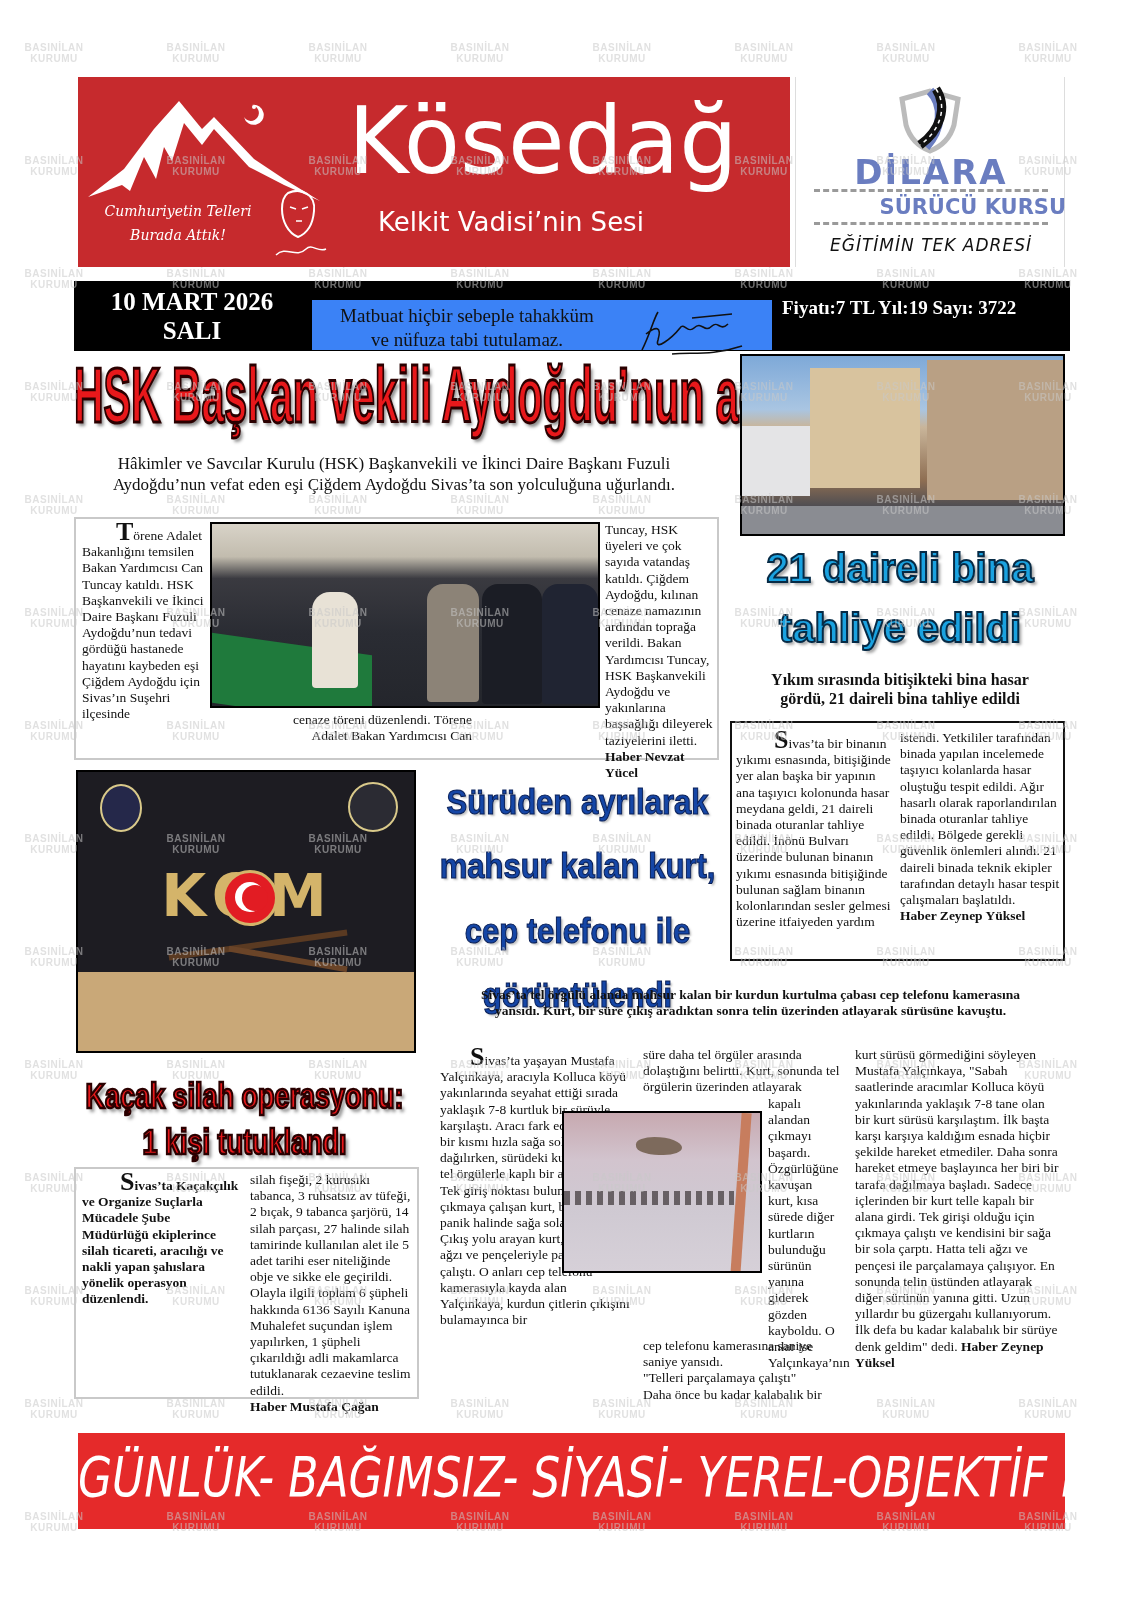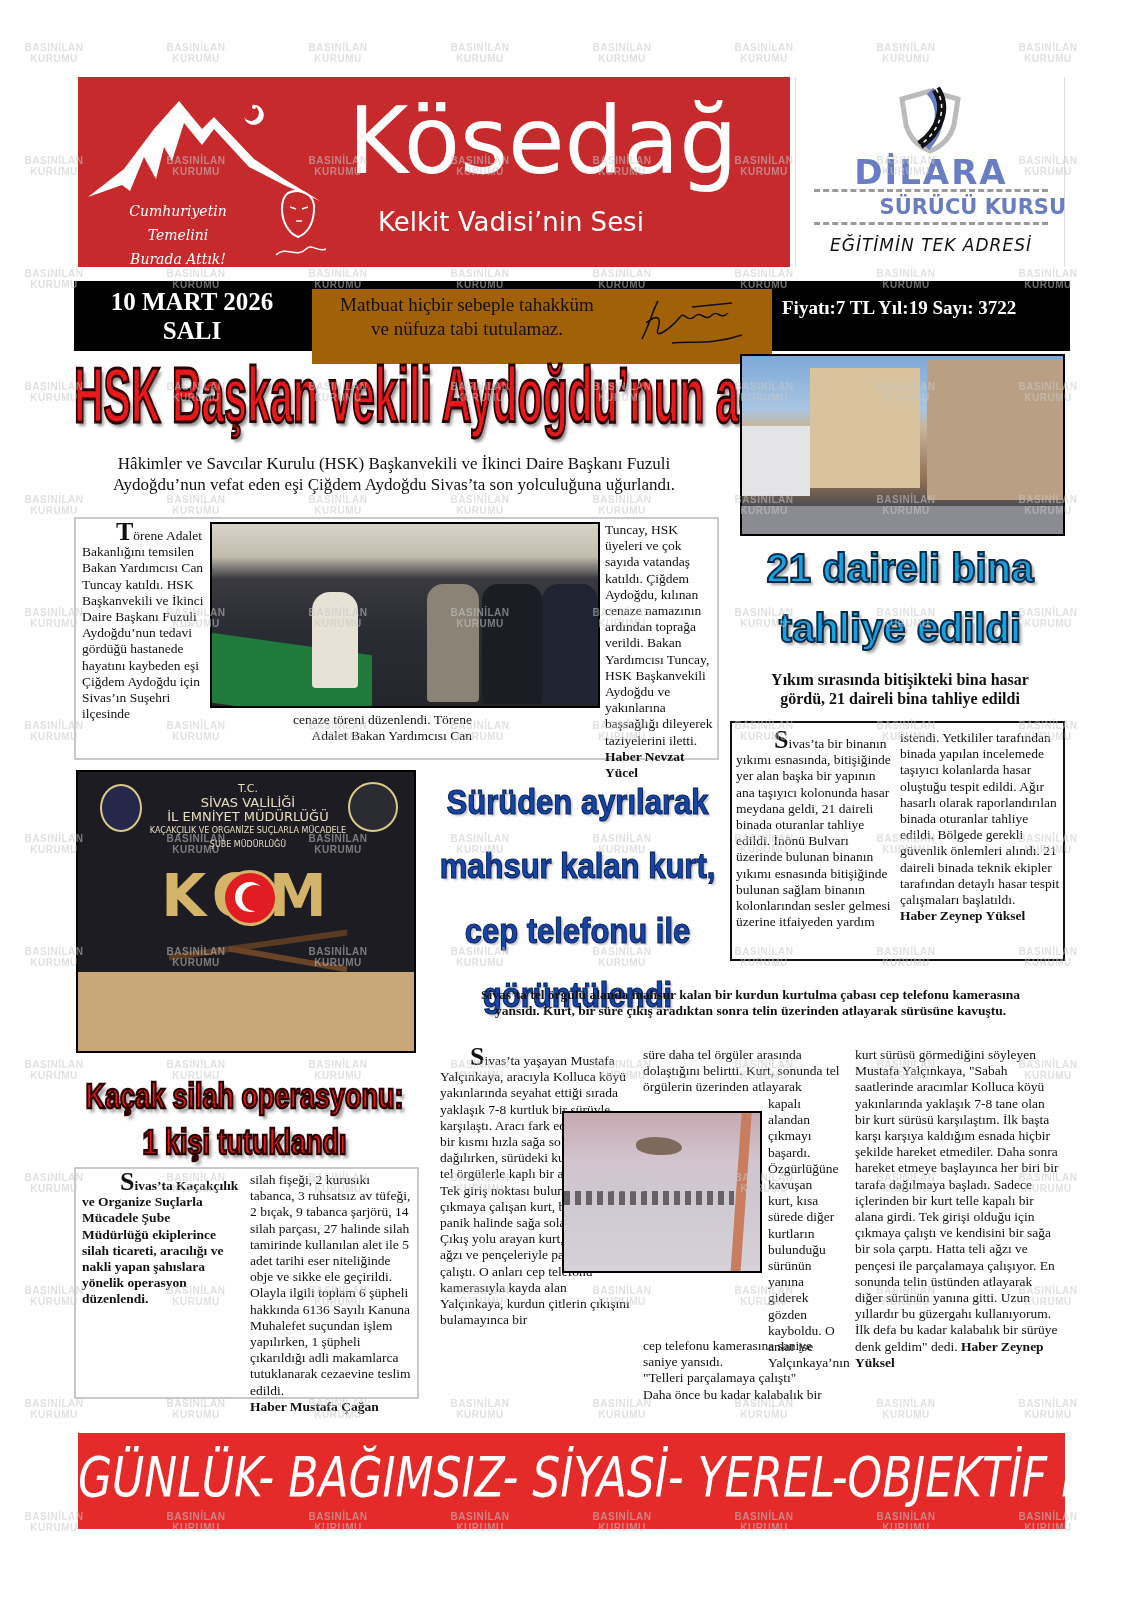"Cumhuriyetin Temelini" div { text: Temelini -> Telleri }
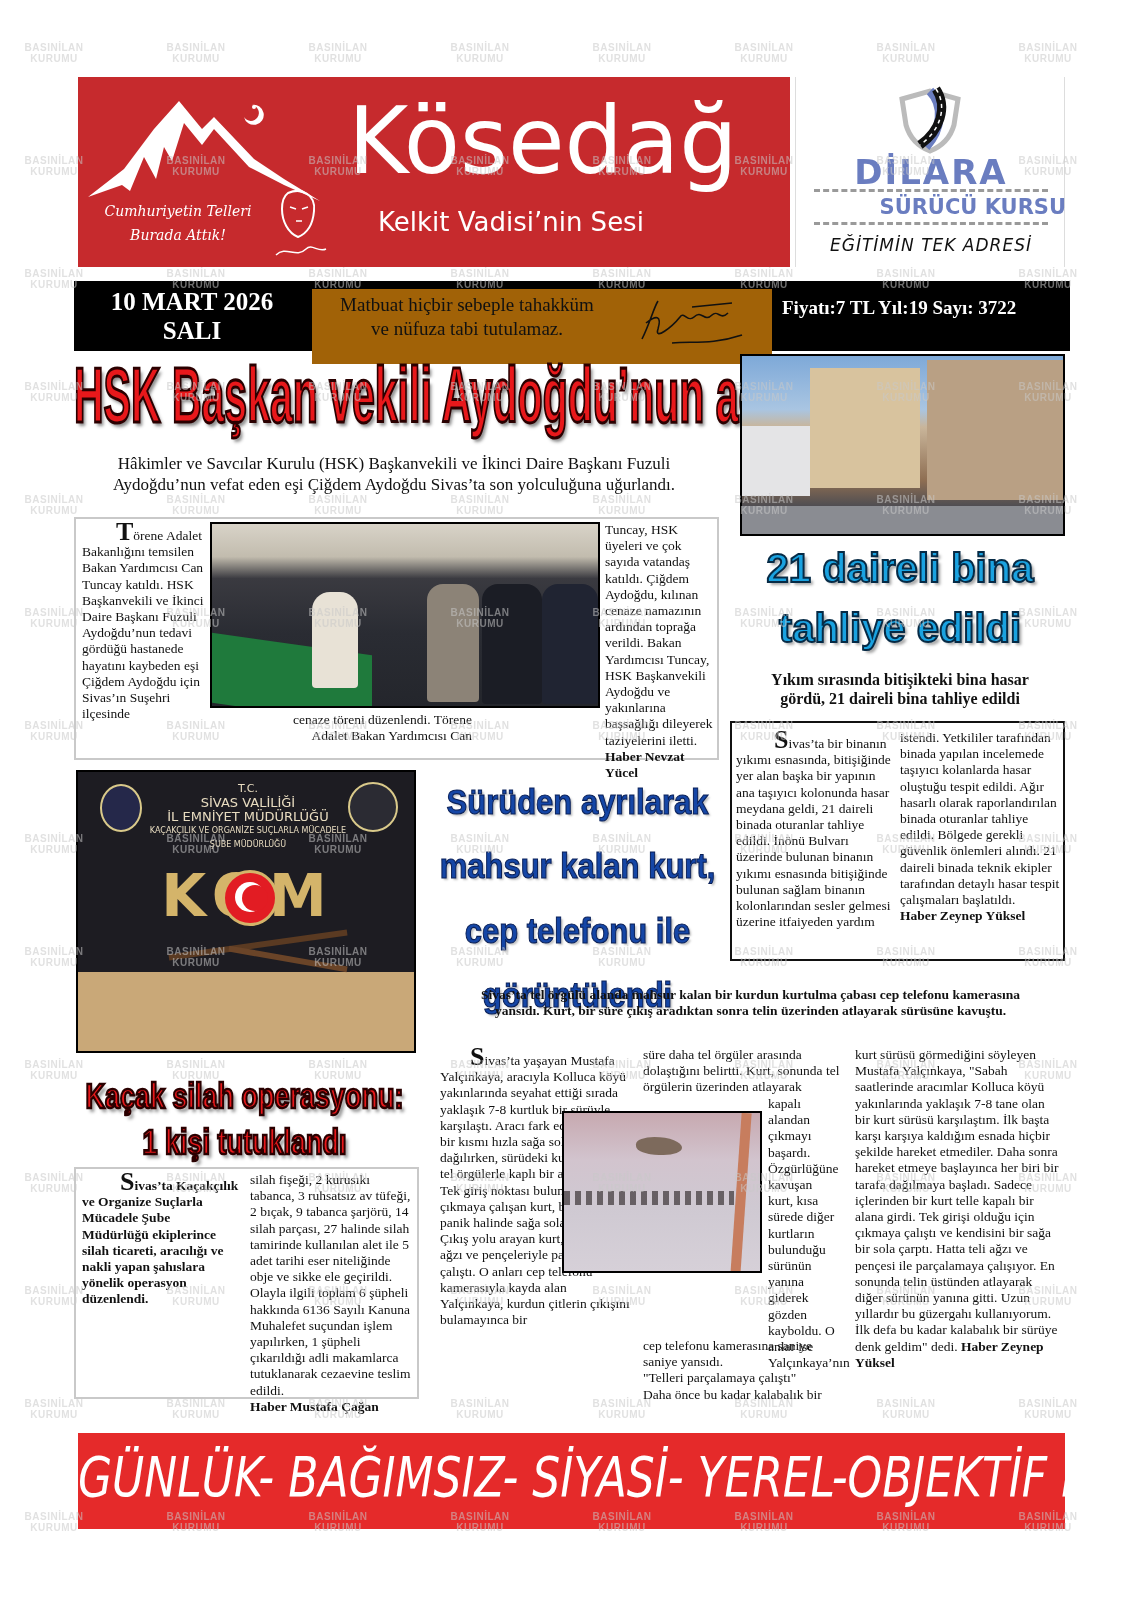"Matbuat hiçbir sebeple tahakküm" .quote-box { background: #a16207 -> #3b82f6; height: 75px -> 50px; top: 6px -> 17px }
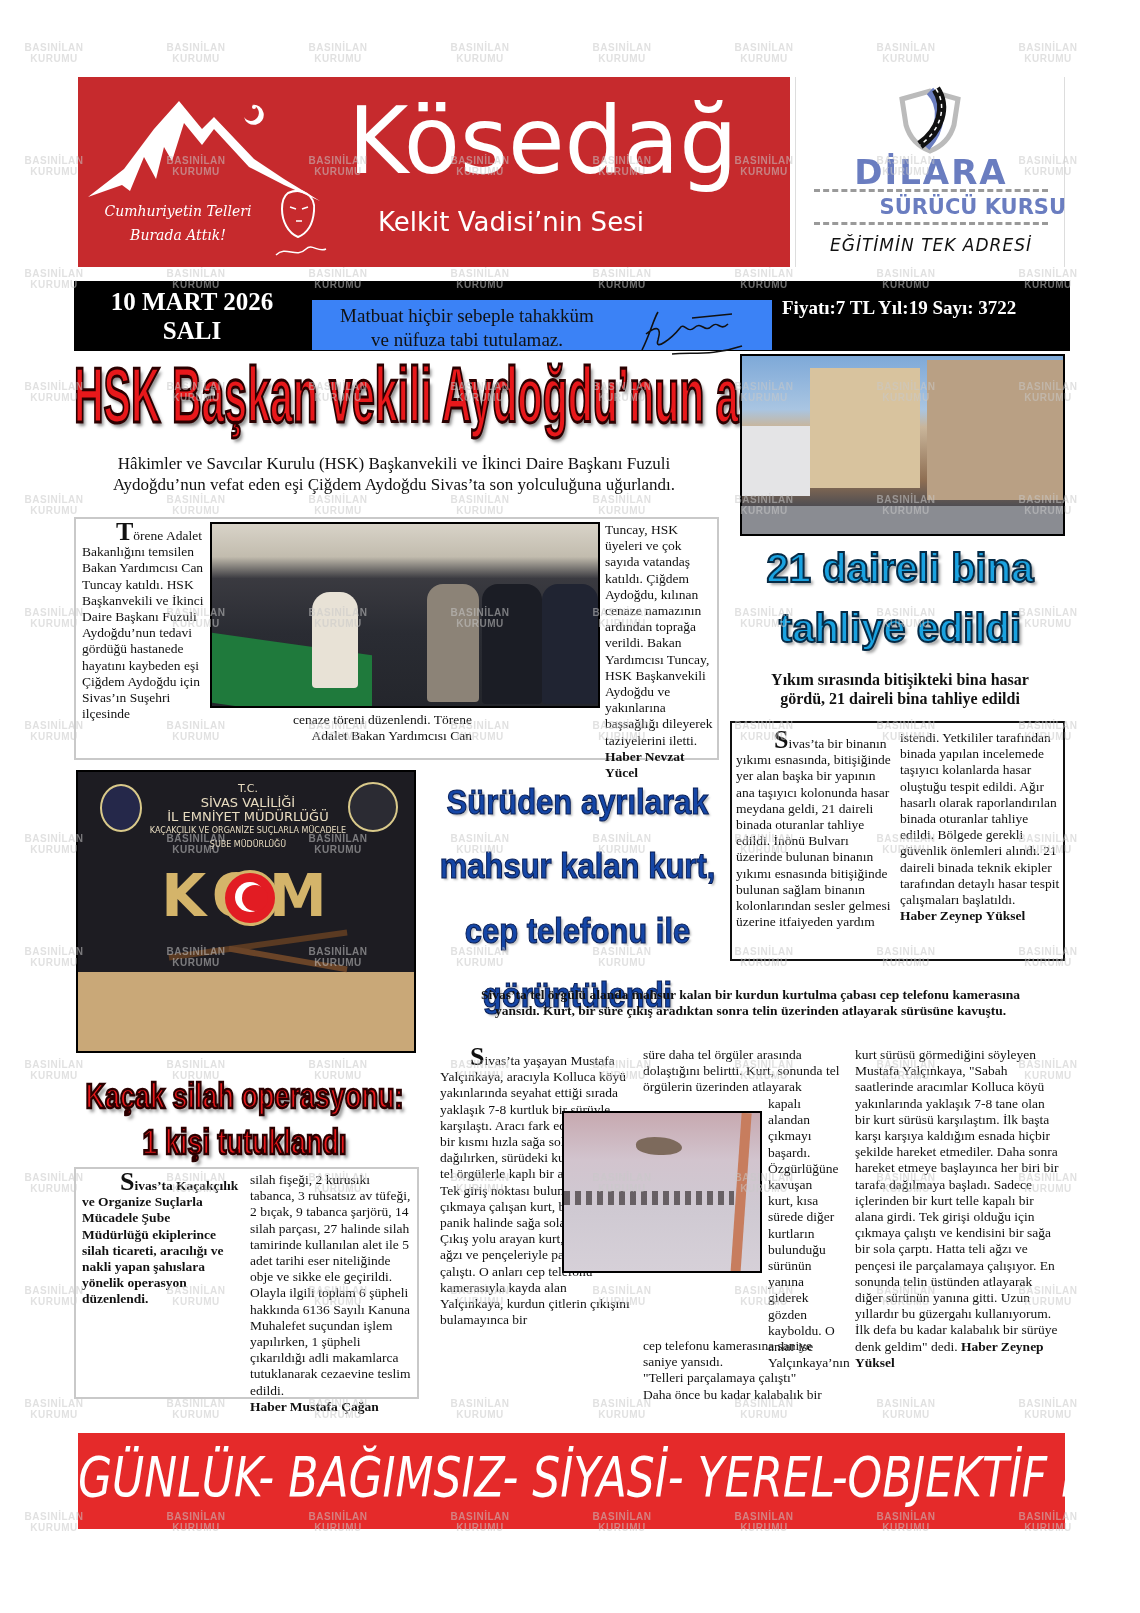"T.C." div { html: <div> <div>T.C.</div> <div>SİVAS VALİLİĞİ</div> <div>İL EMNİYET MÜDÜRLÜĞÜ</div> <div>KAÇAKÇILIK VE ORGANİZE SUÇLARLA MÜCADELE</div> <div>ŞUBE MÜDÜRLÜĞÜ</div> </div> -> none }
